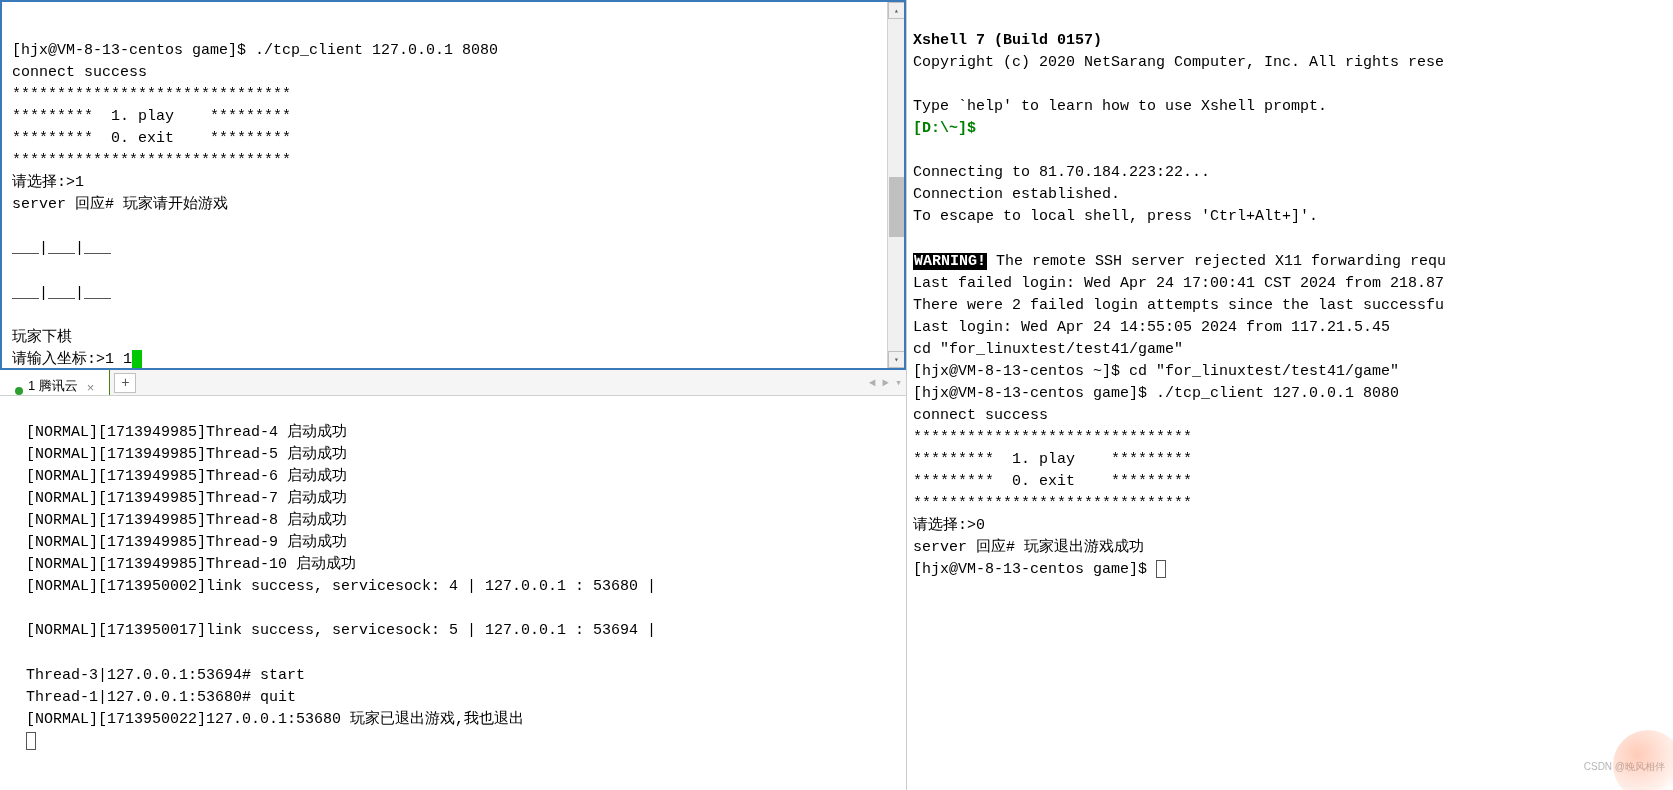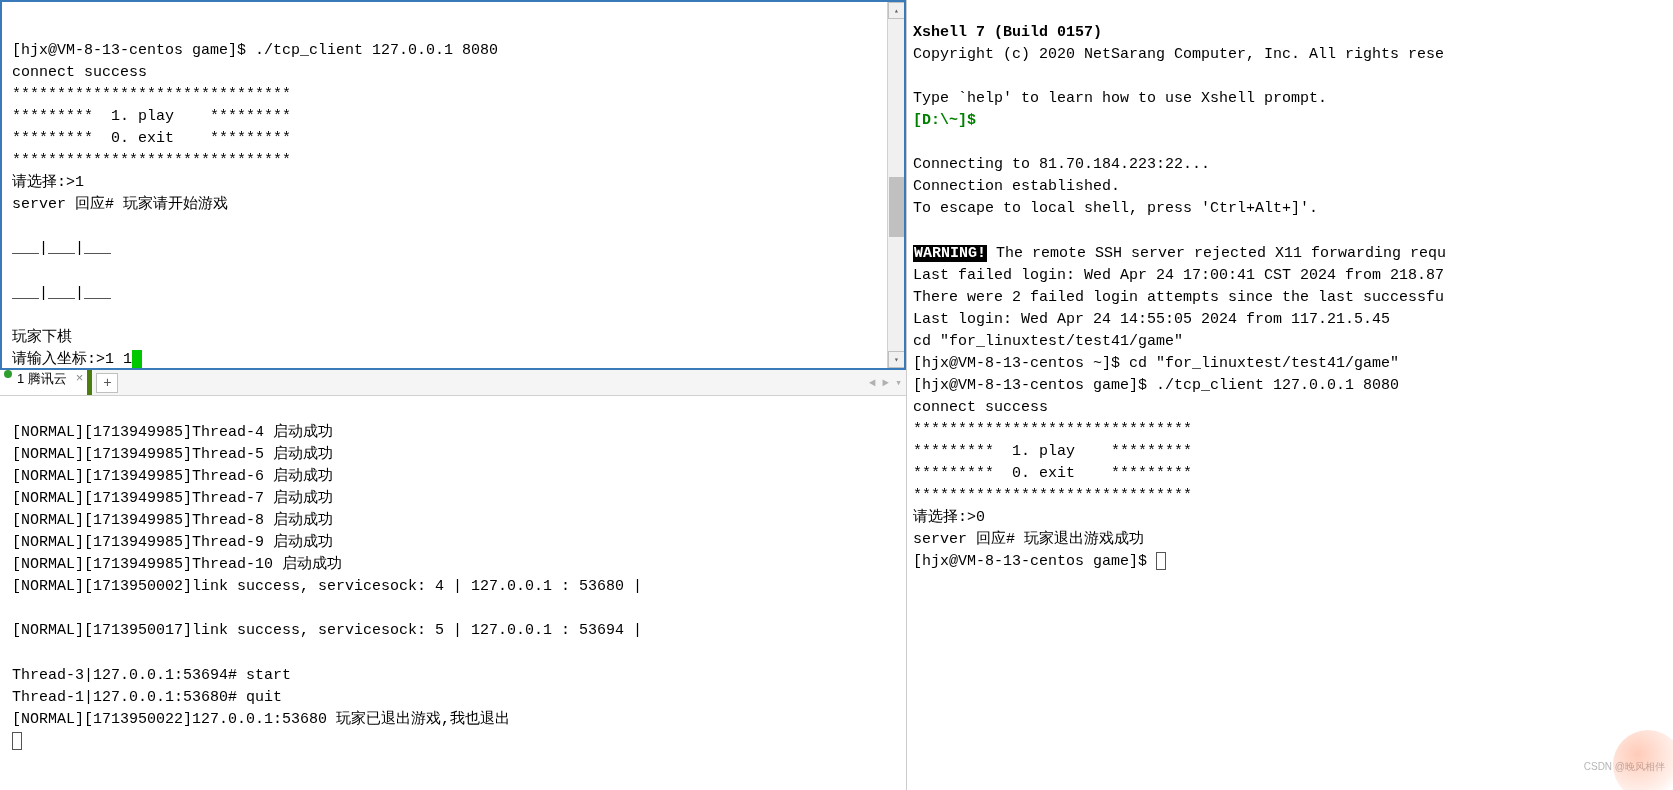"Xshell 7 (Build 0157) Copyright" .right-column { padding: 0 6px -> 8px 6px }
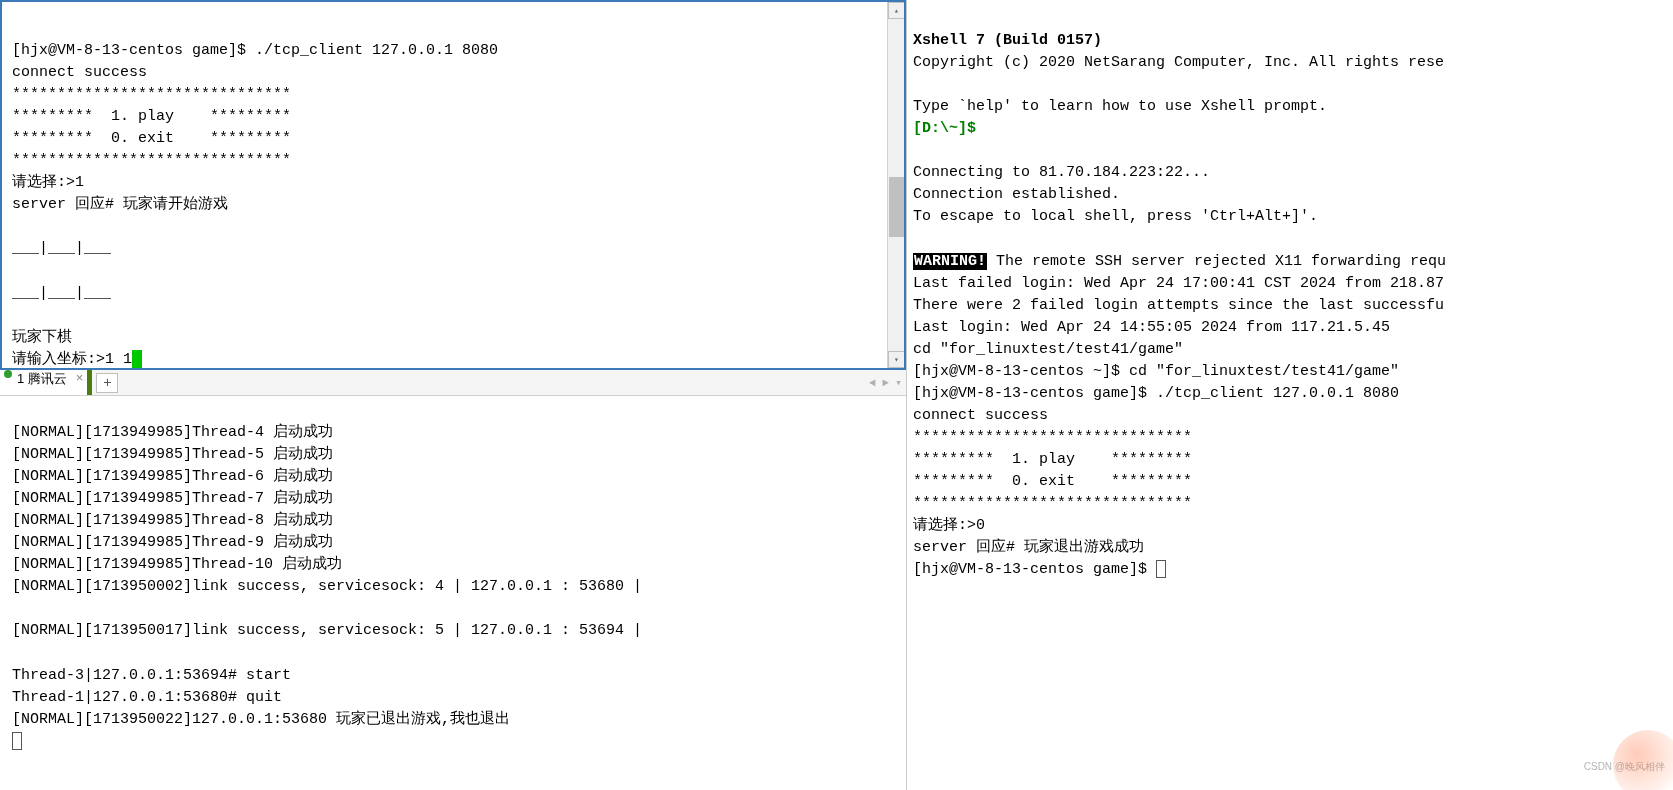"1 腾讯云" .tab { align-items: flex-start -> flex-end; border-right: 5px solid #4d7c0f -> 1px solid #4d7c0f; padding: 0 4px -> 0 15px }
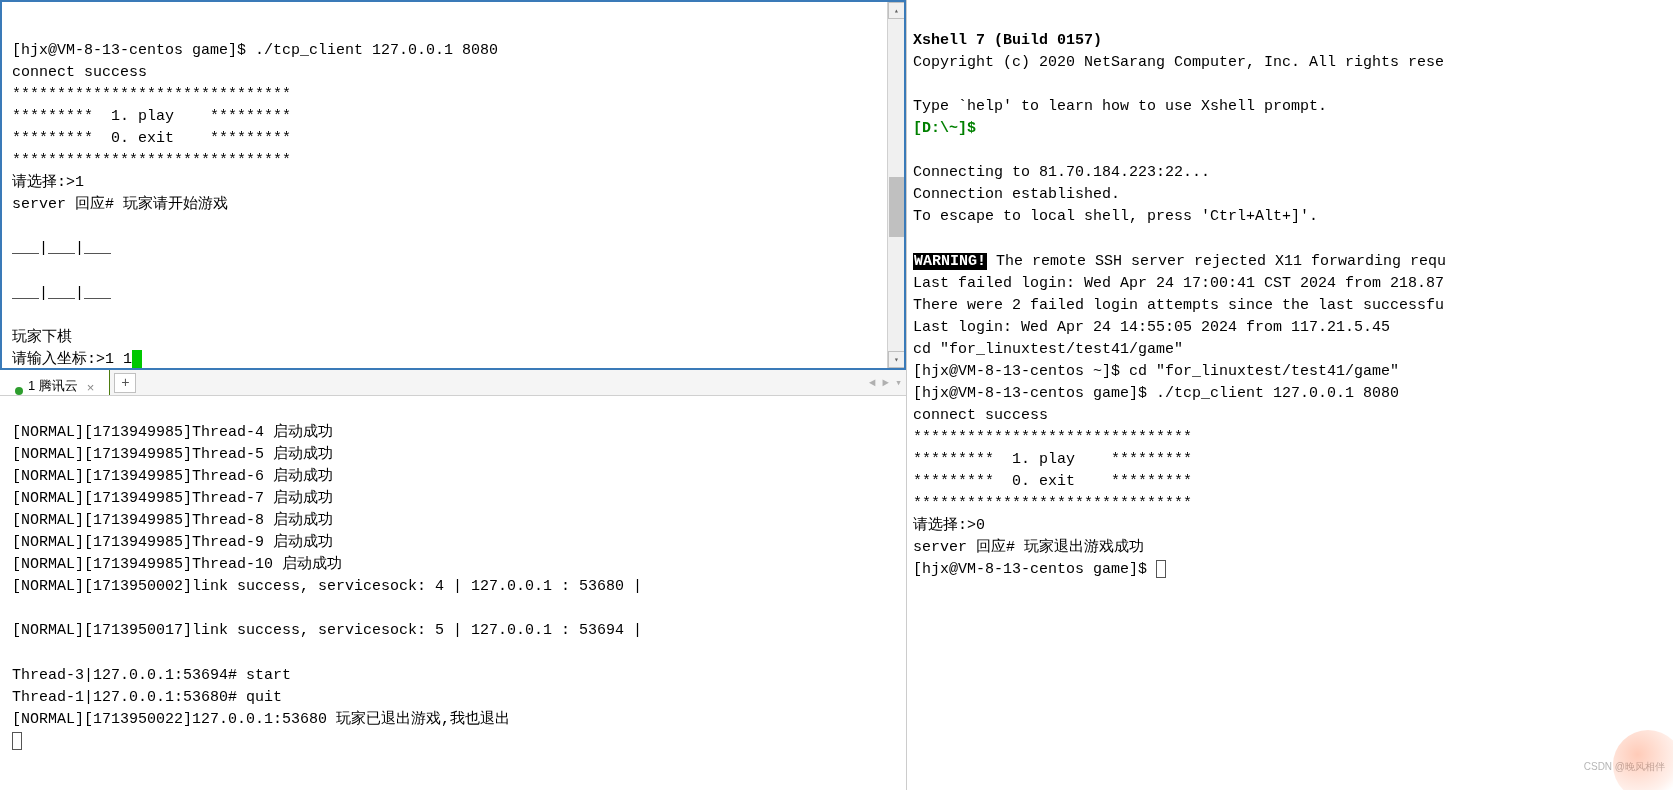"[NORMAL][1713949985]Thread-4 启动成功" .bottom-pane { padding: 4px 12px -> 4px 26px }
